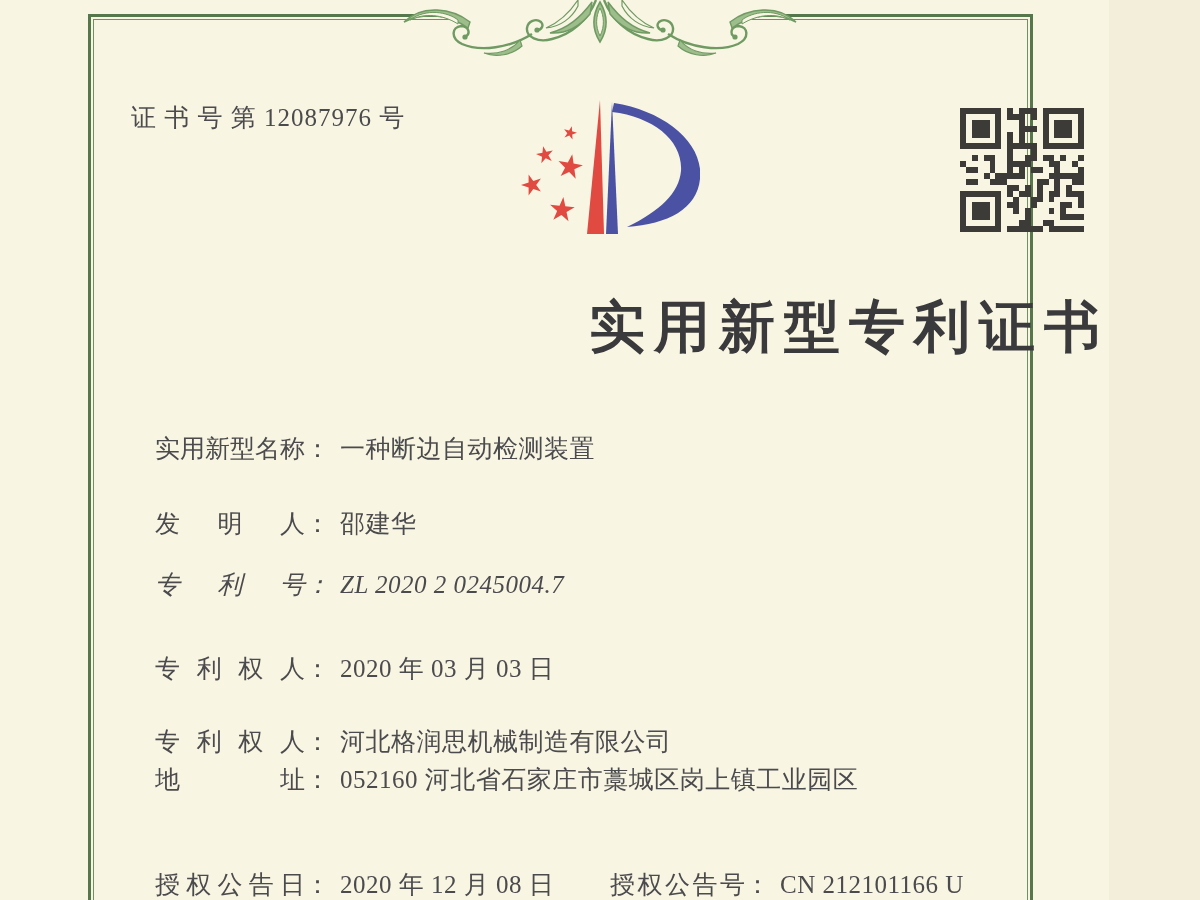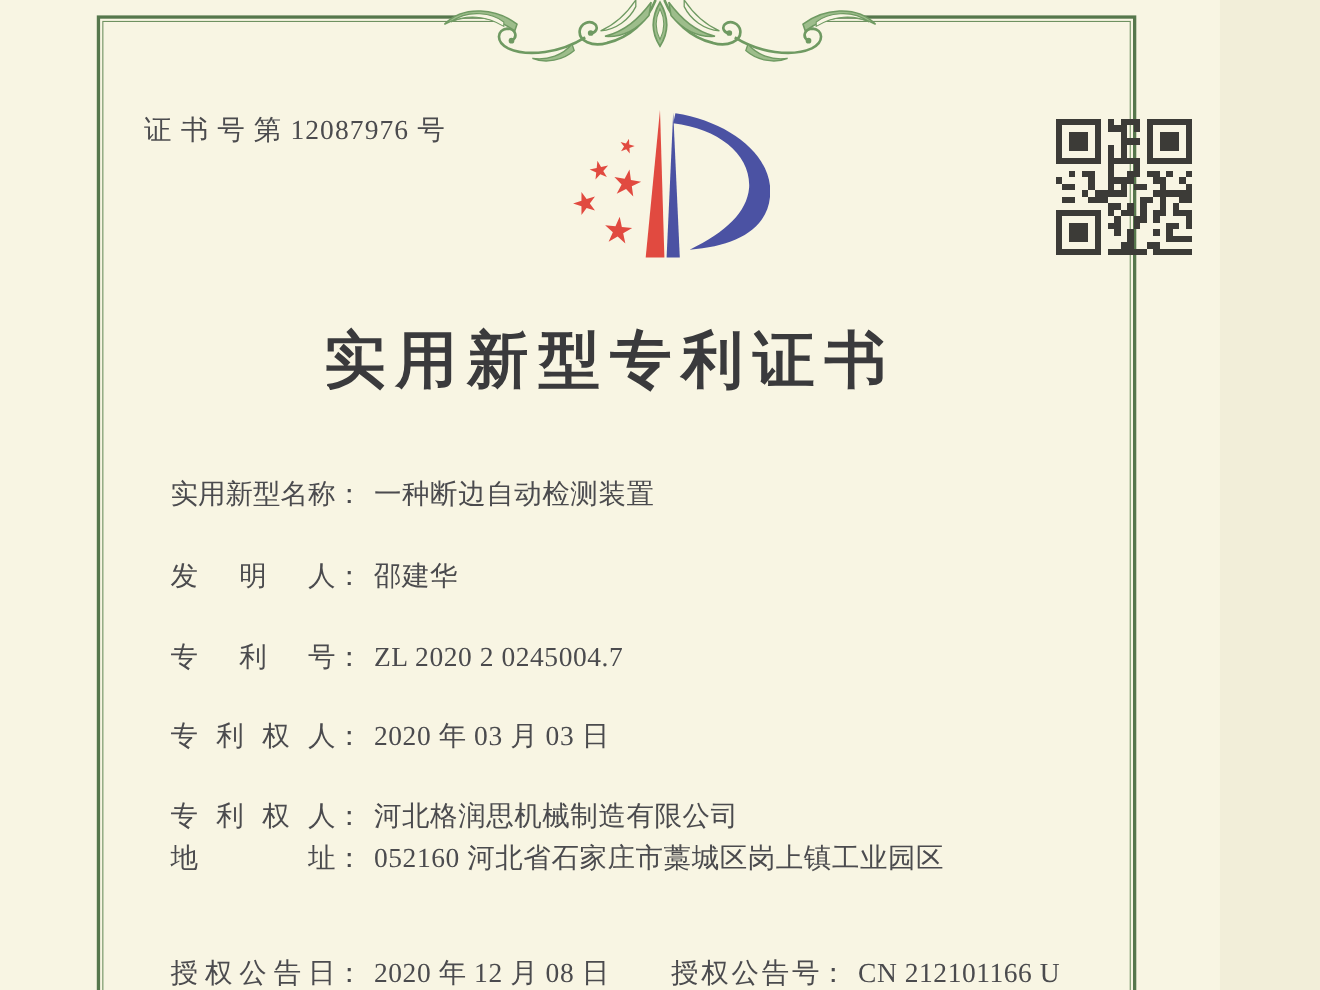"实用新型专利证书" .title { text-align: center -> right }
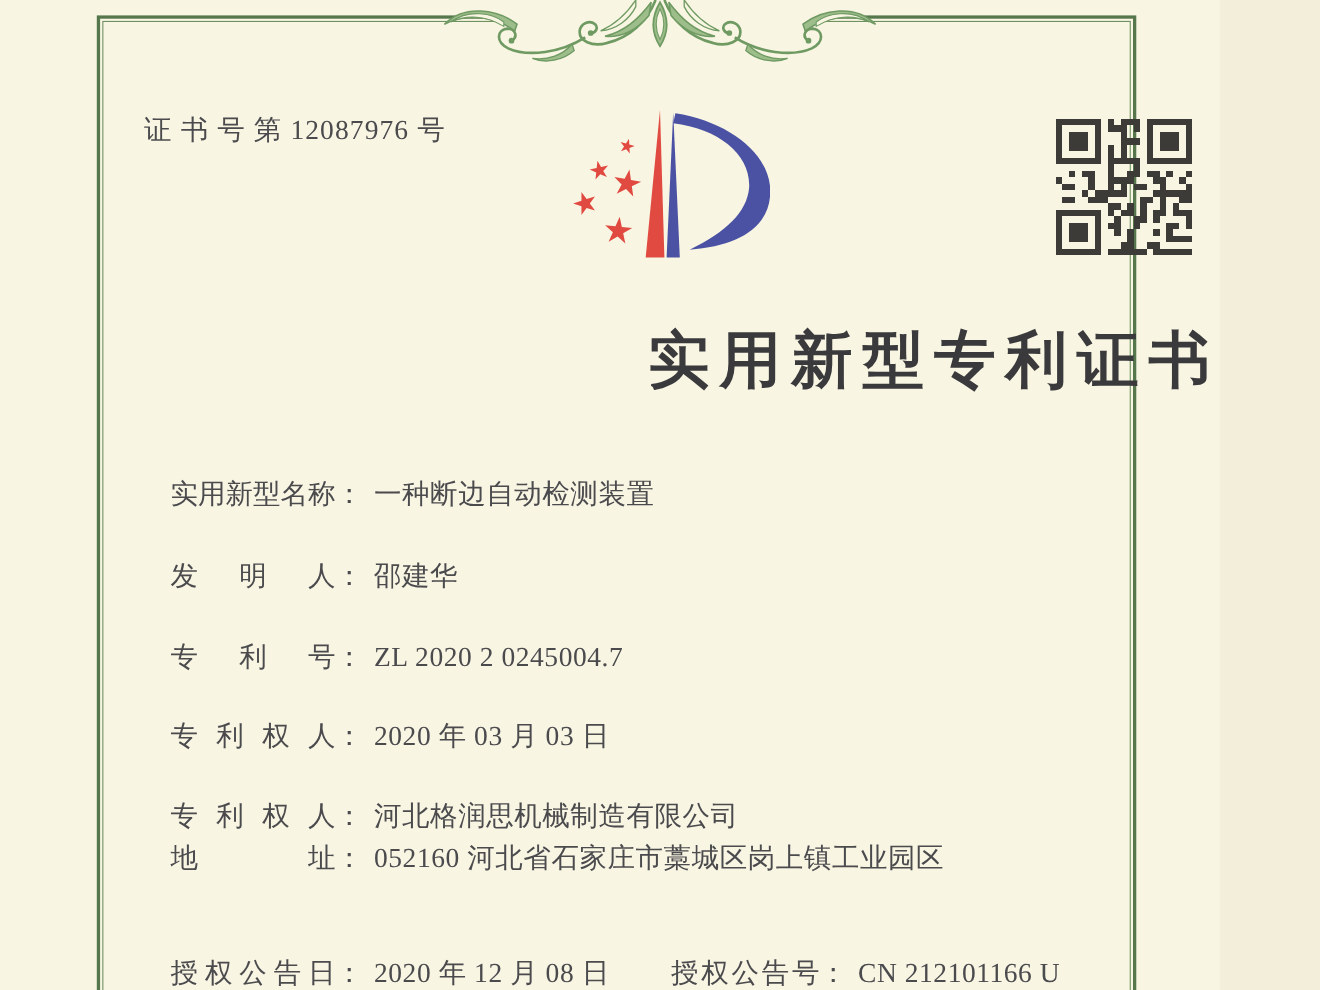"专利号： ZL 2020 2 0245004.7" .row-3 { font-style: none -> italic; top: 580px -> 568px }
